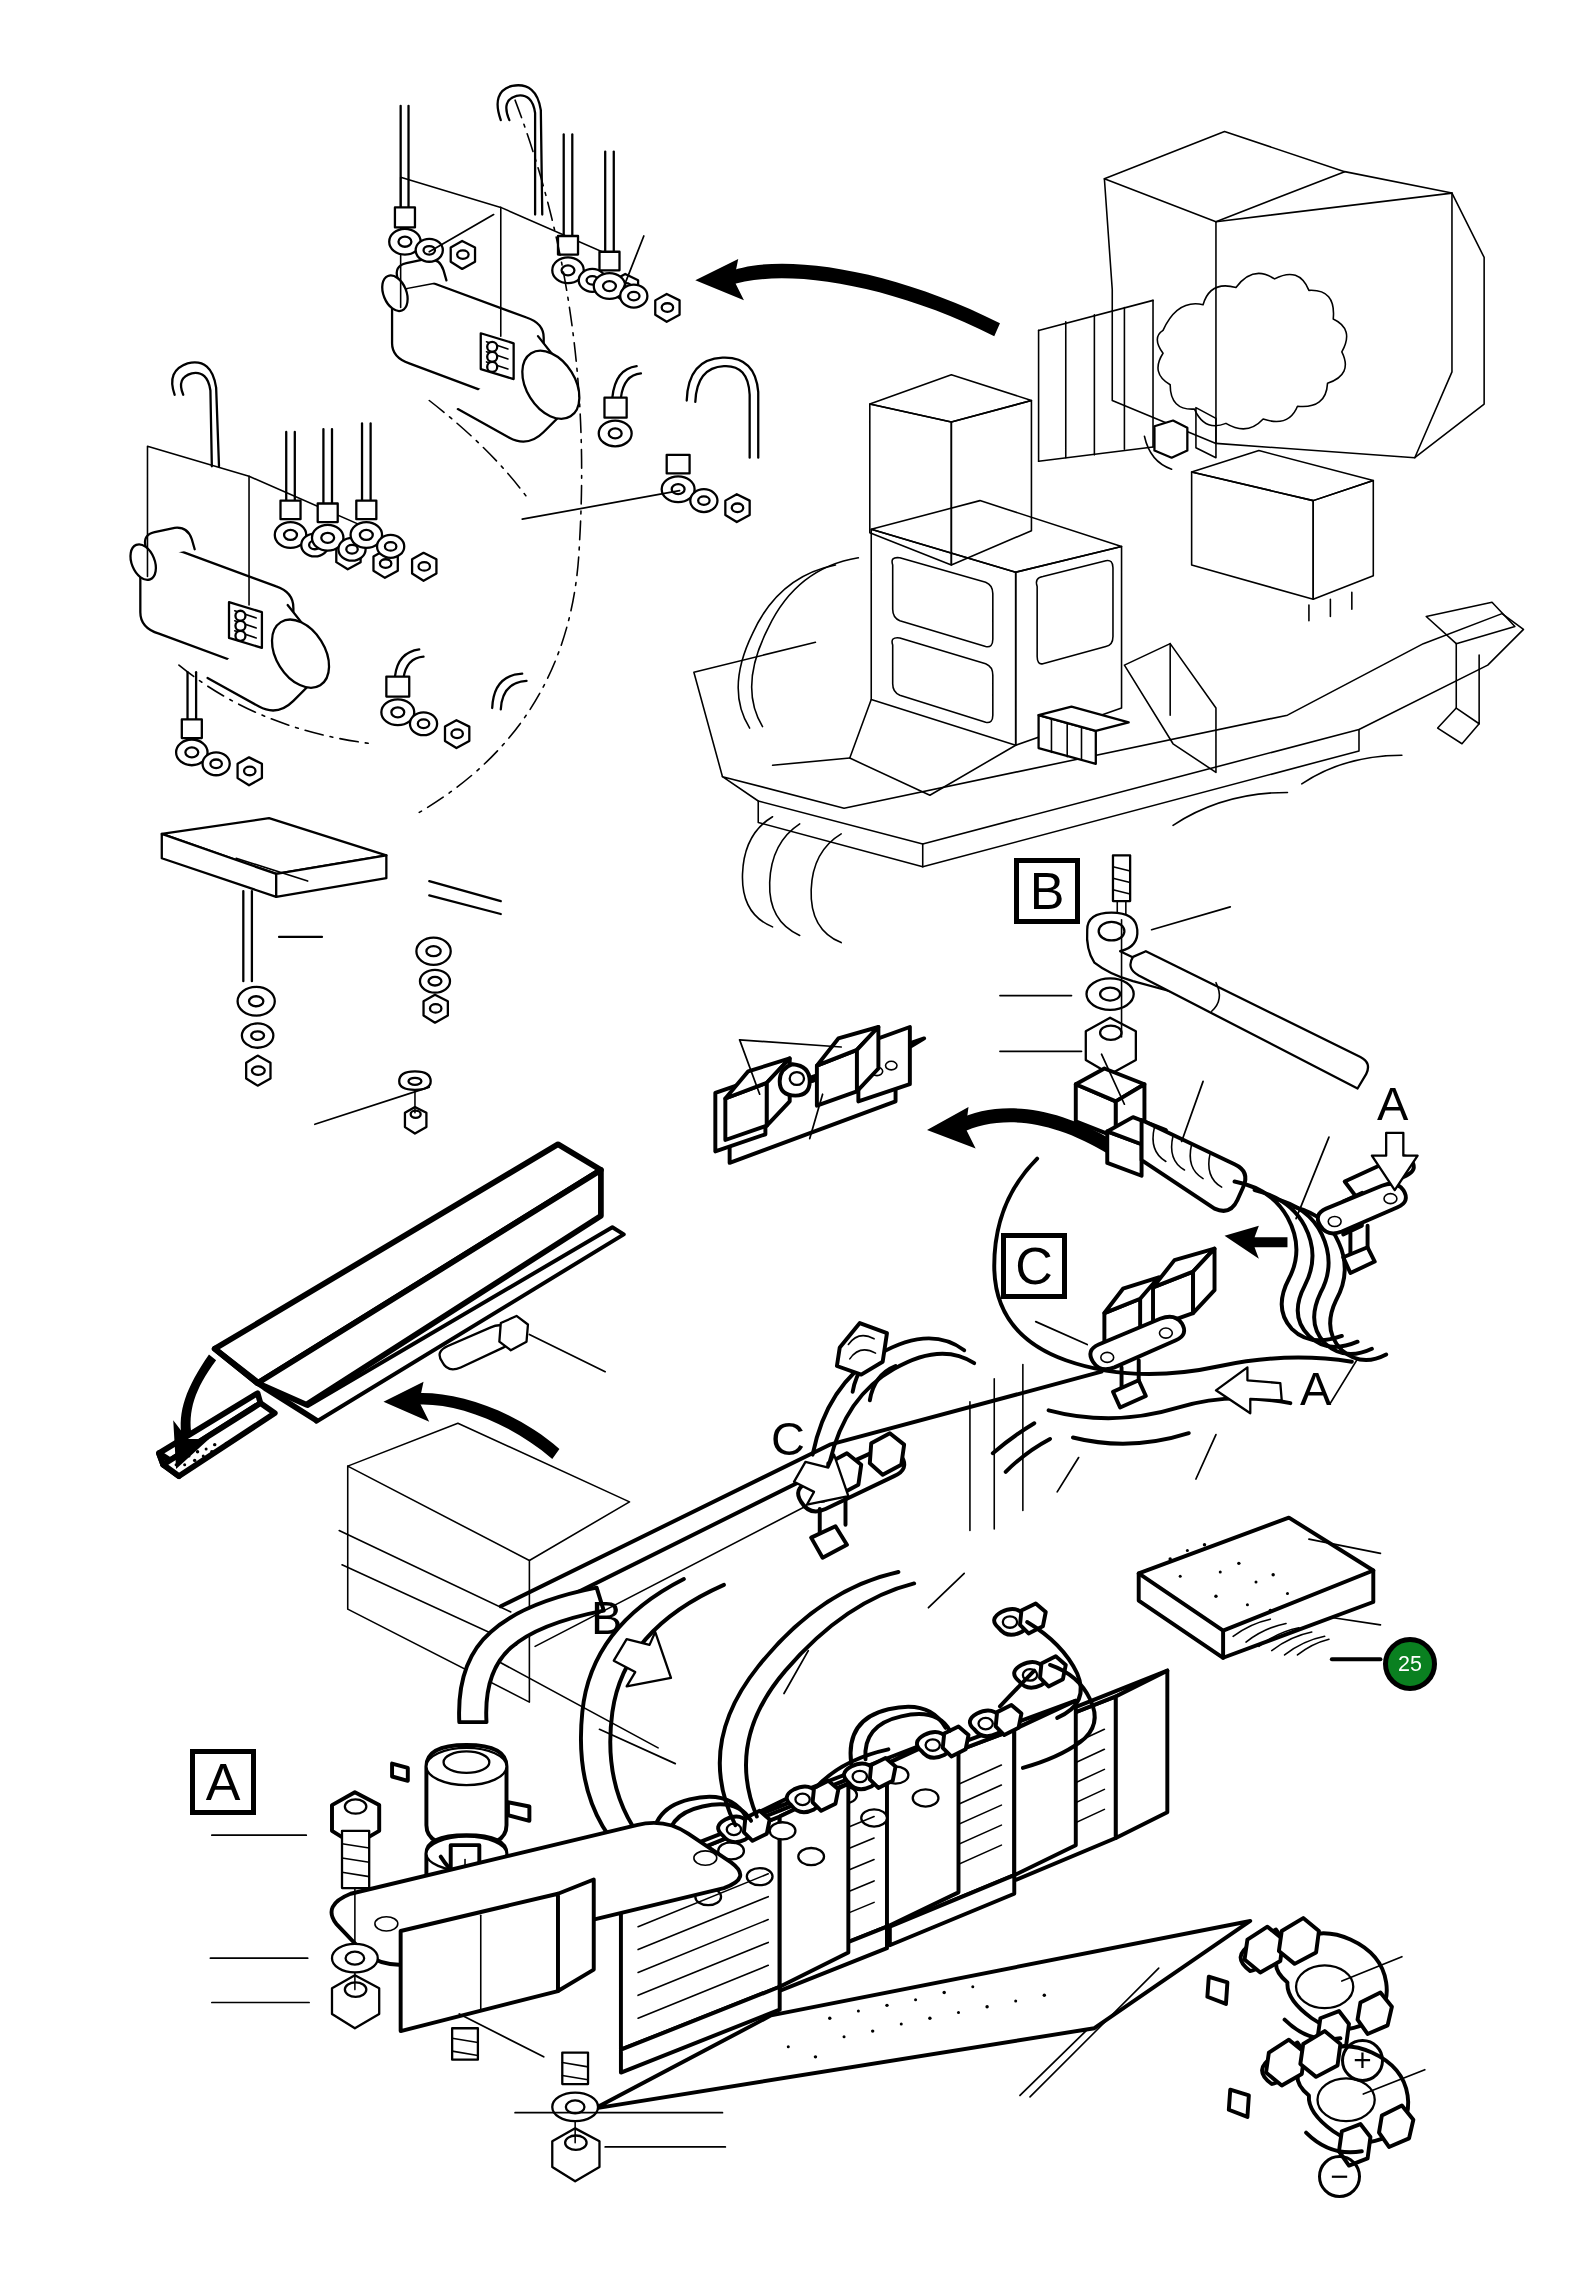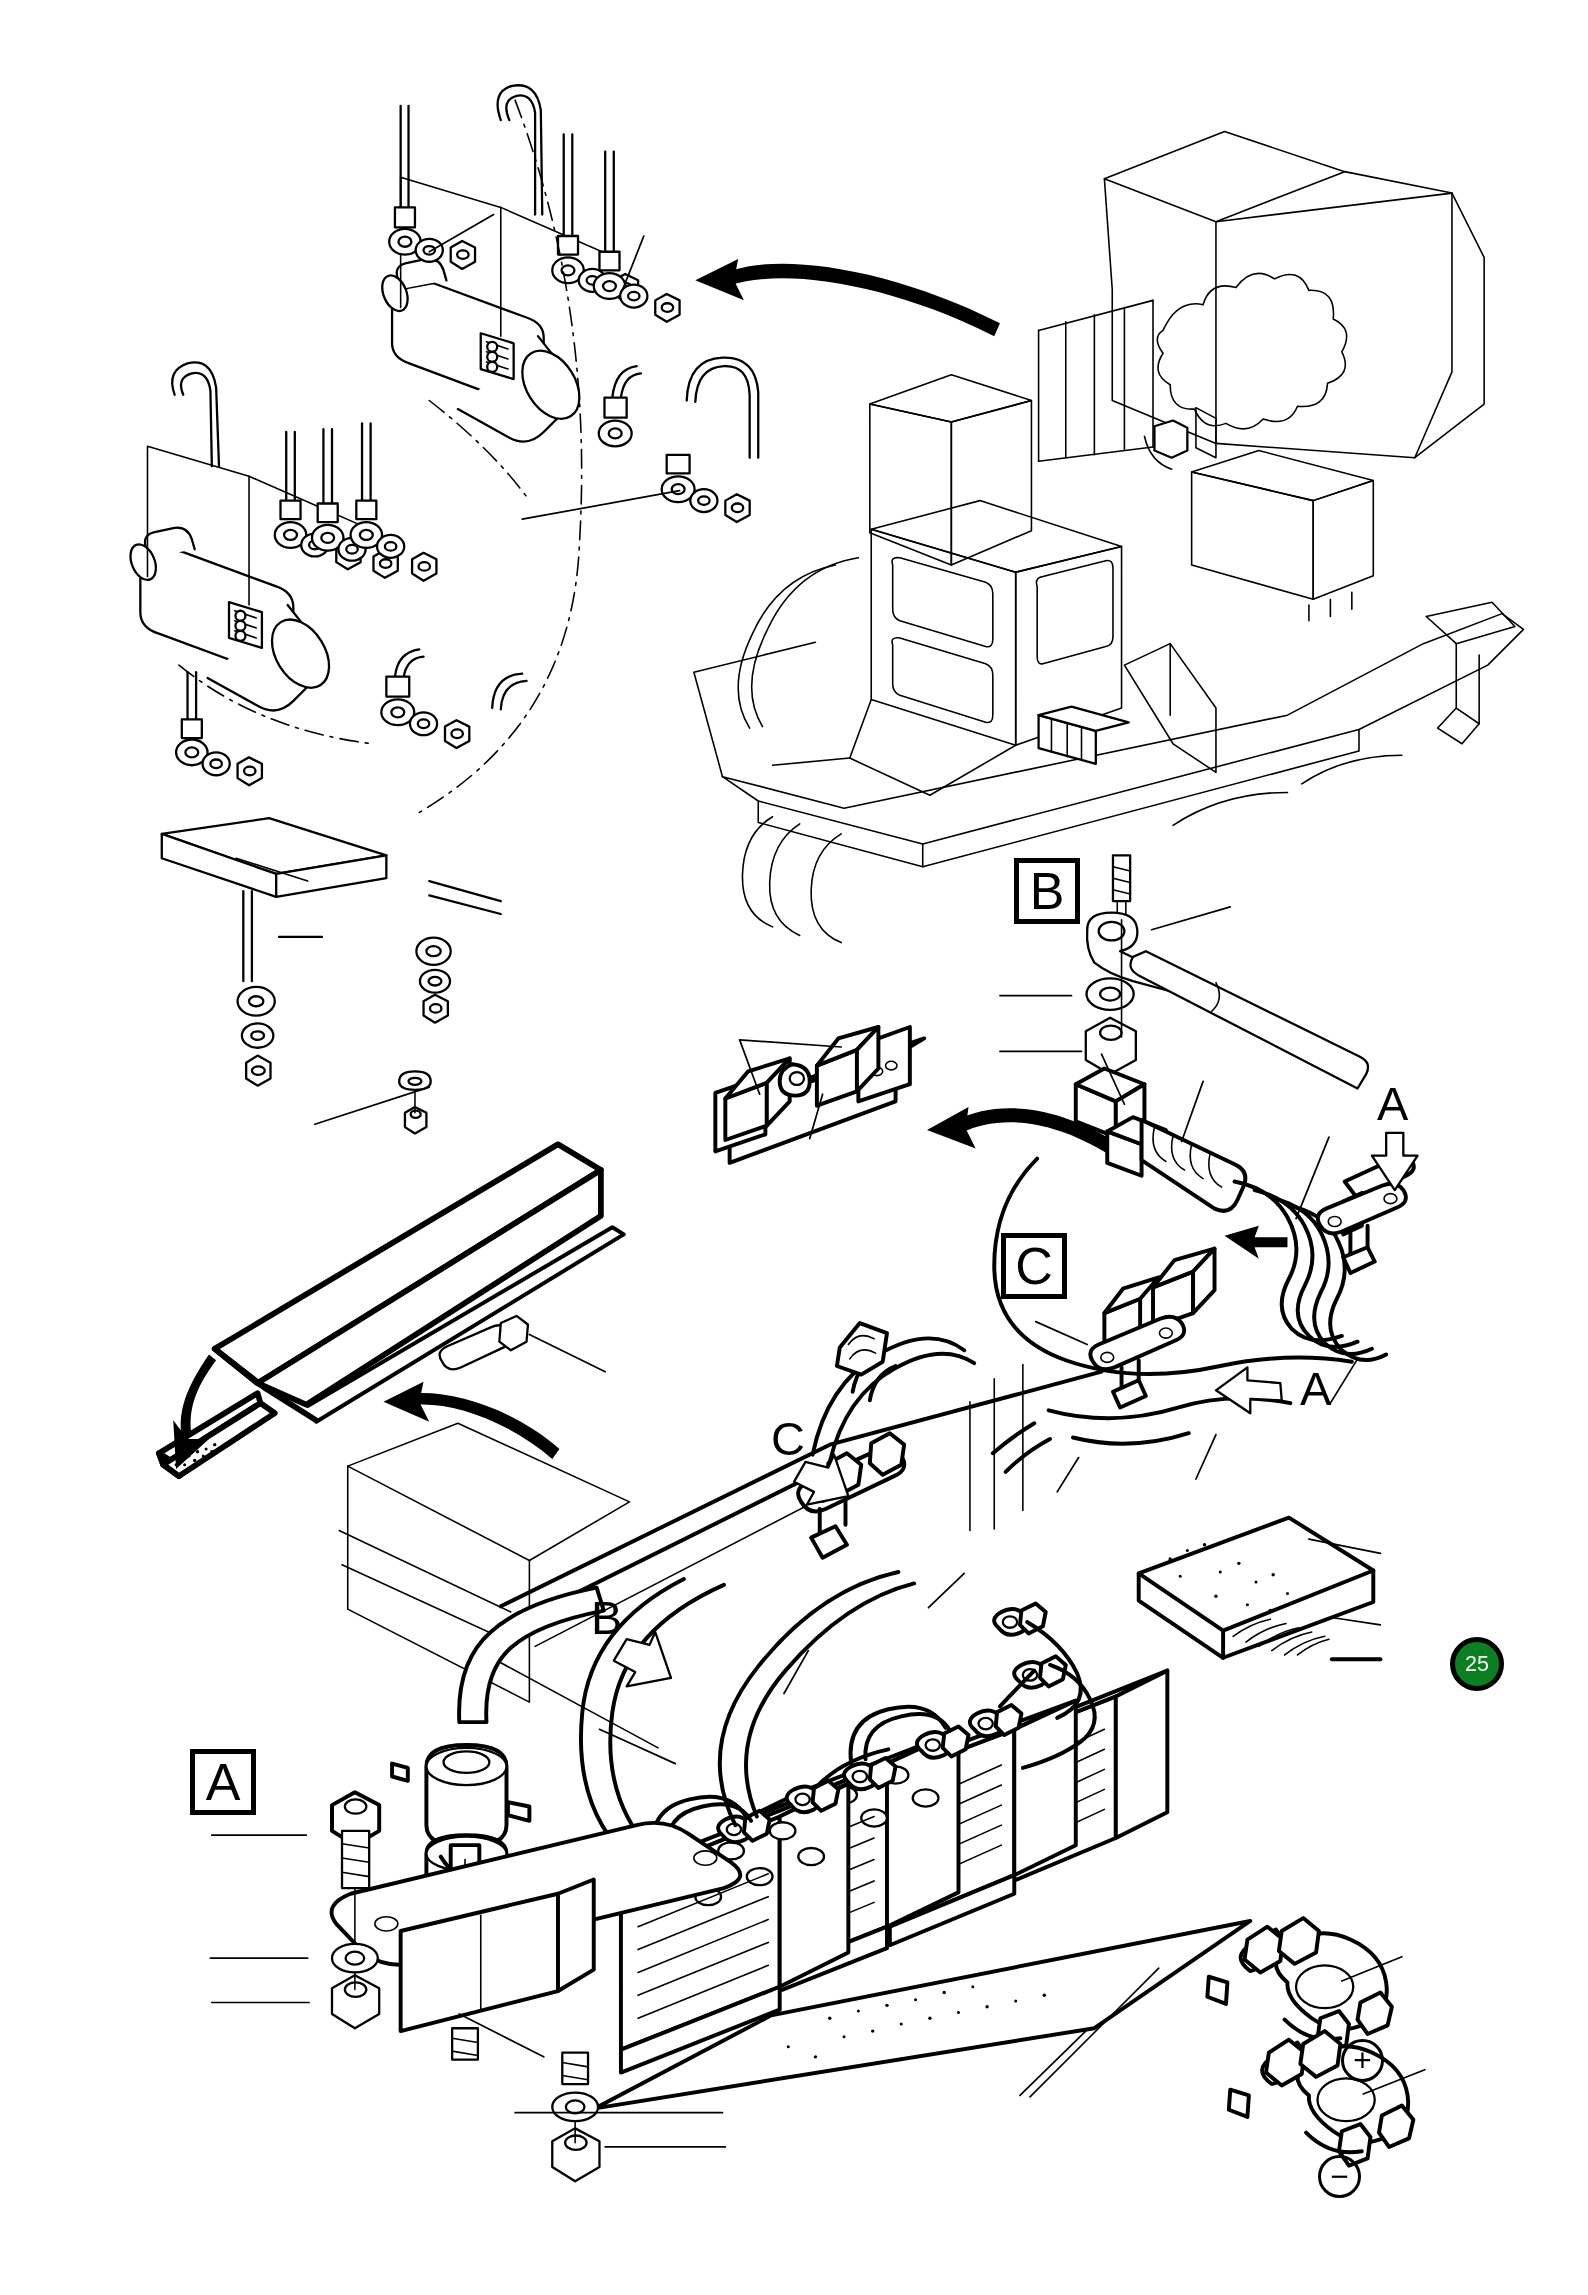"25" div.page-badge { left: 1450px -> 1383px }
